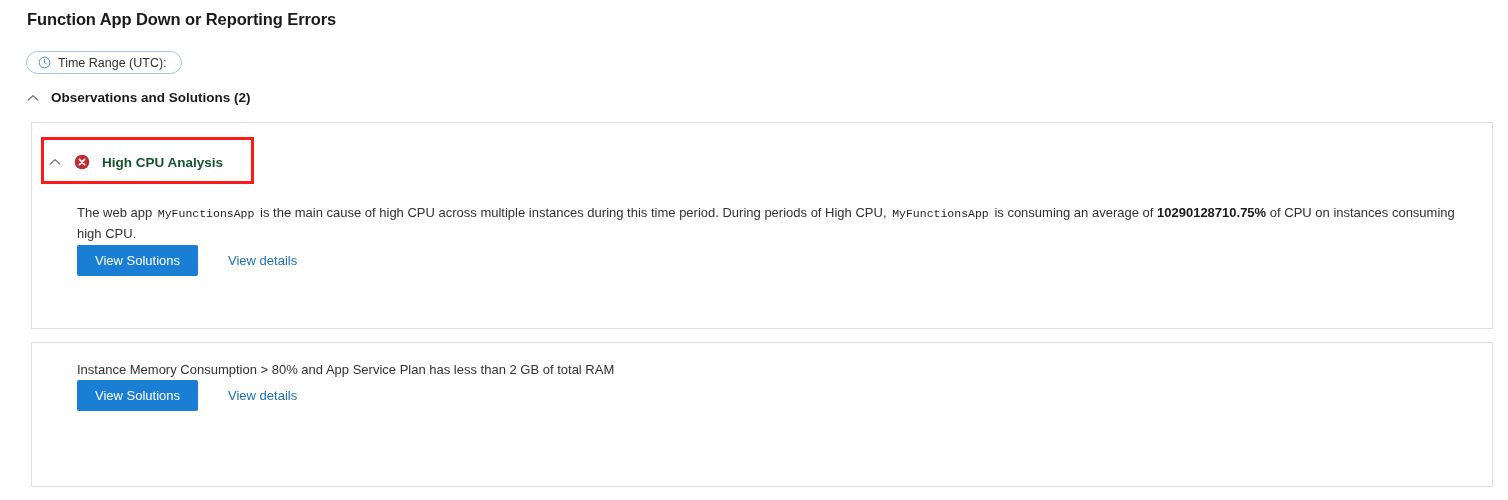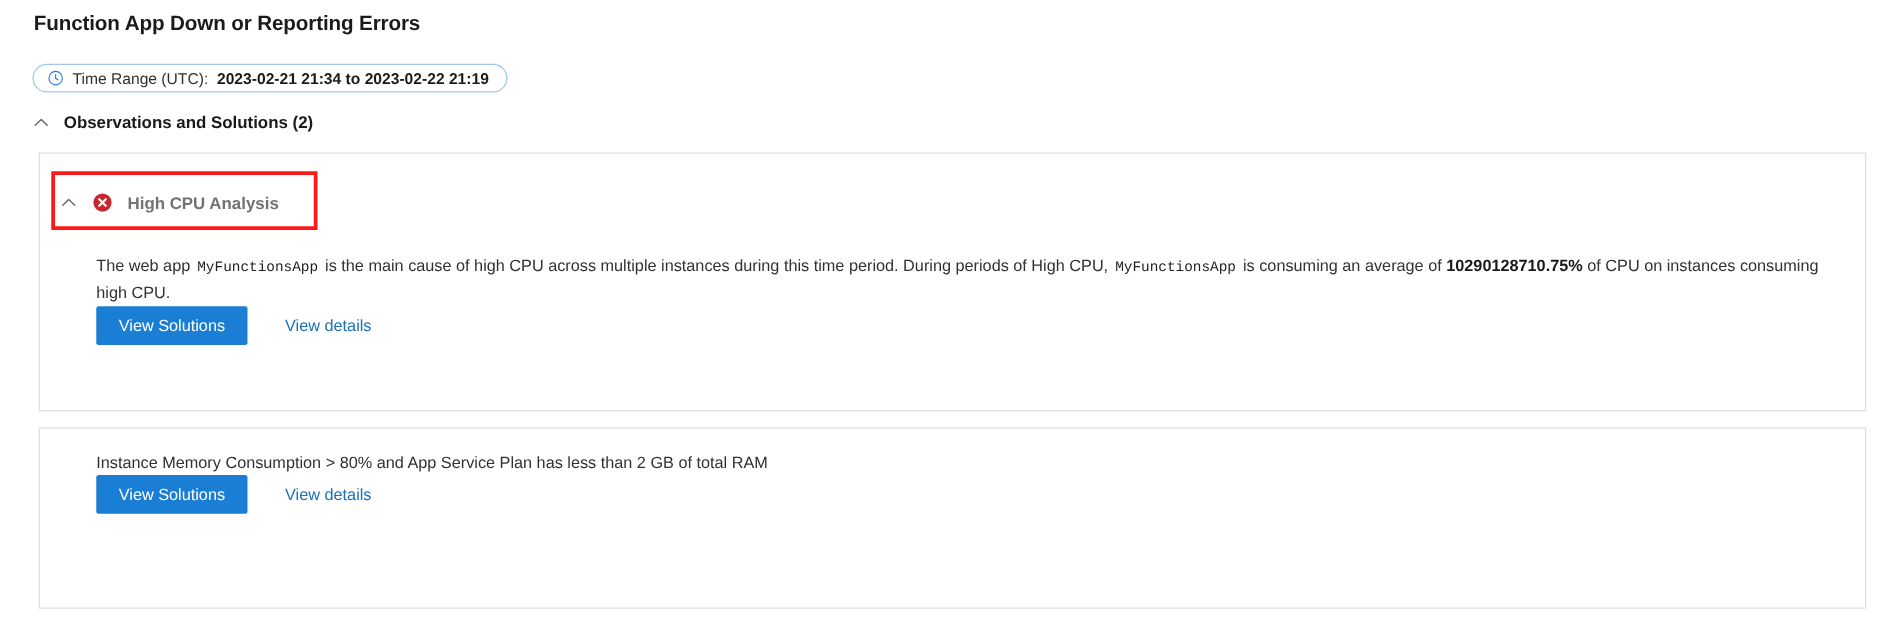"2023-02-21 21:34 to 2023-02-22 21:19" span.value { html: <span>2023-02-21 21:34 to 2023-02-22 21:19</span> -> none }
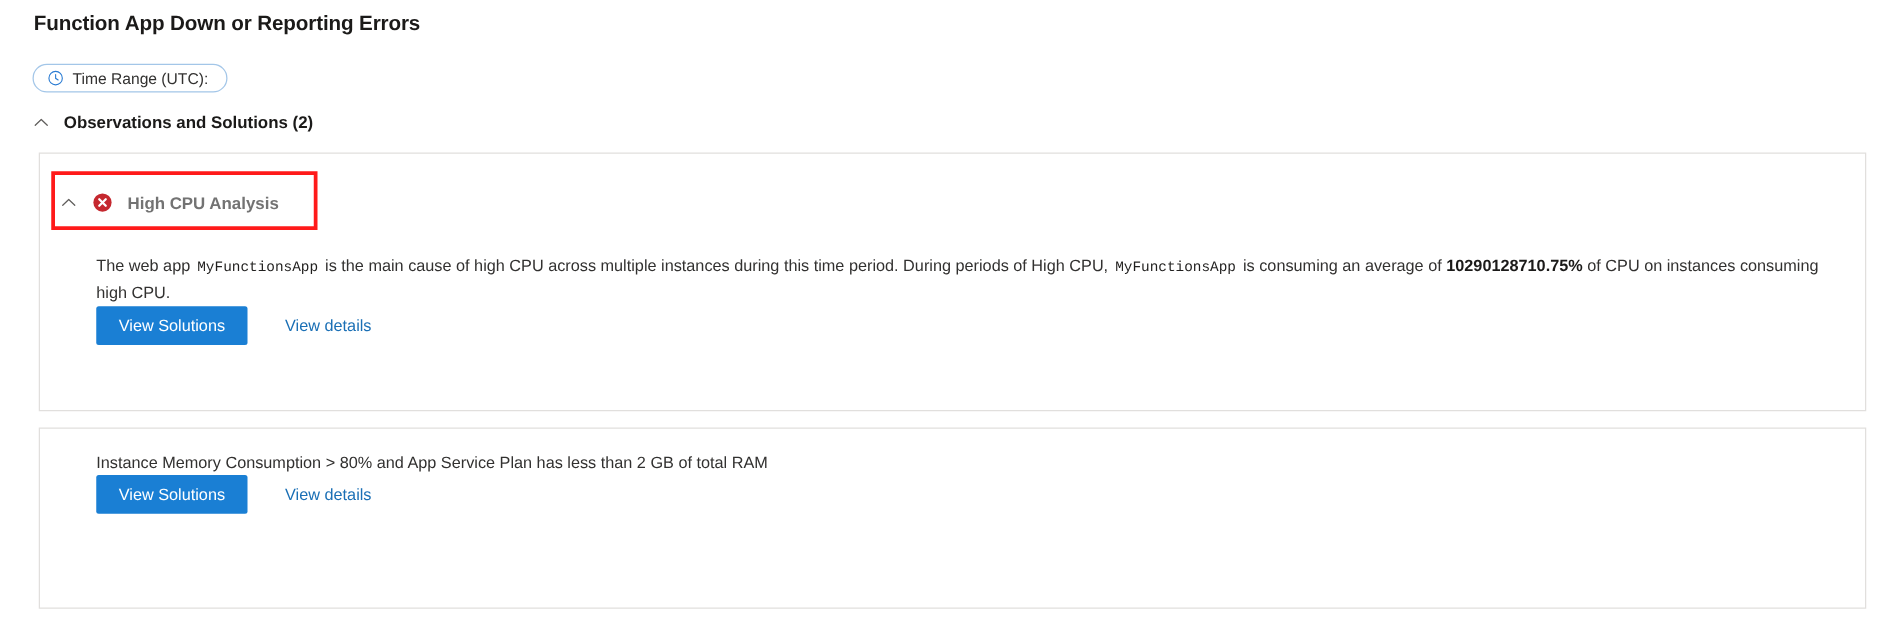"High CPU Analysis" .card-head .card-title { color: #737373 -> #14532d }
